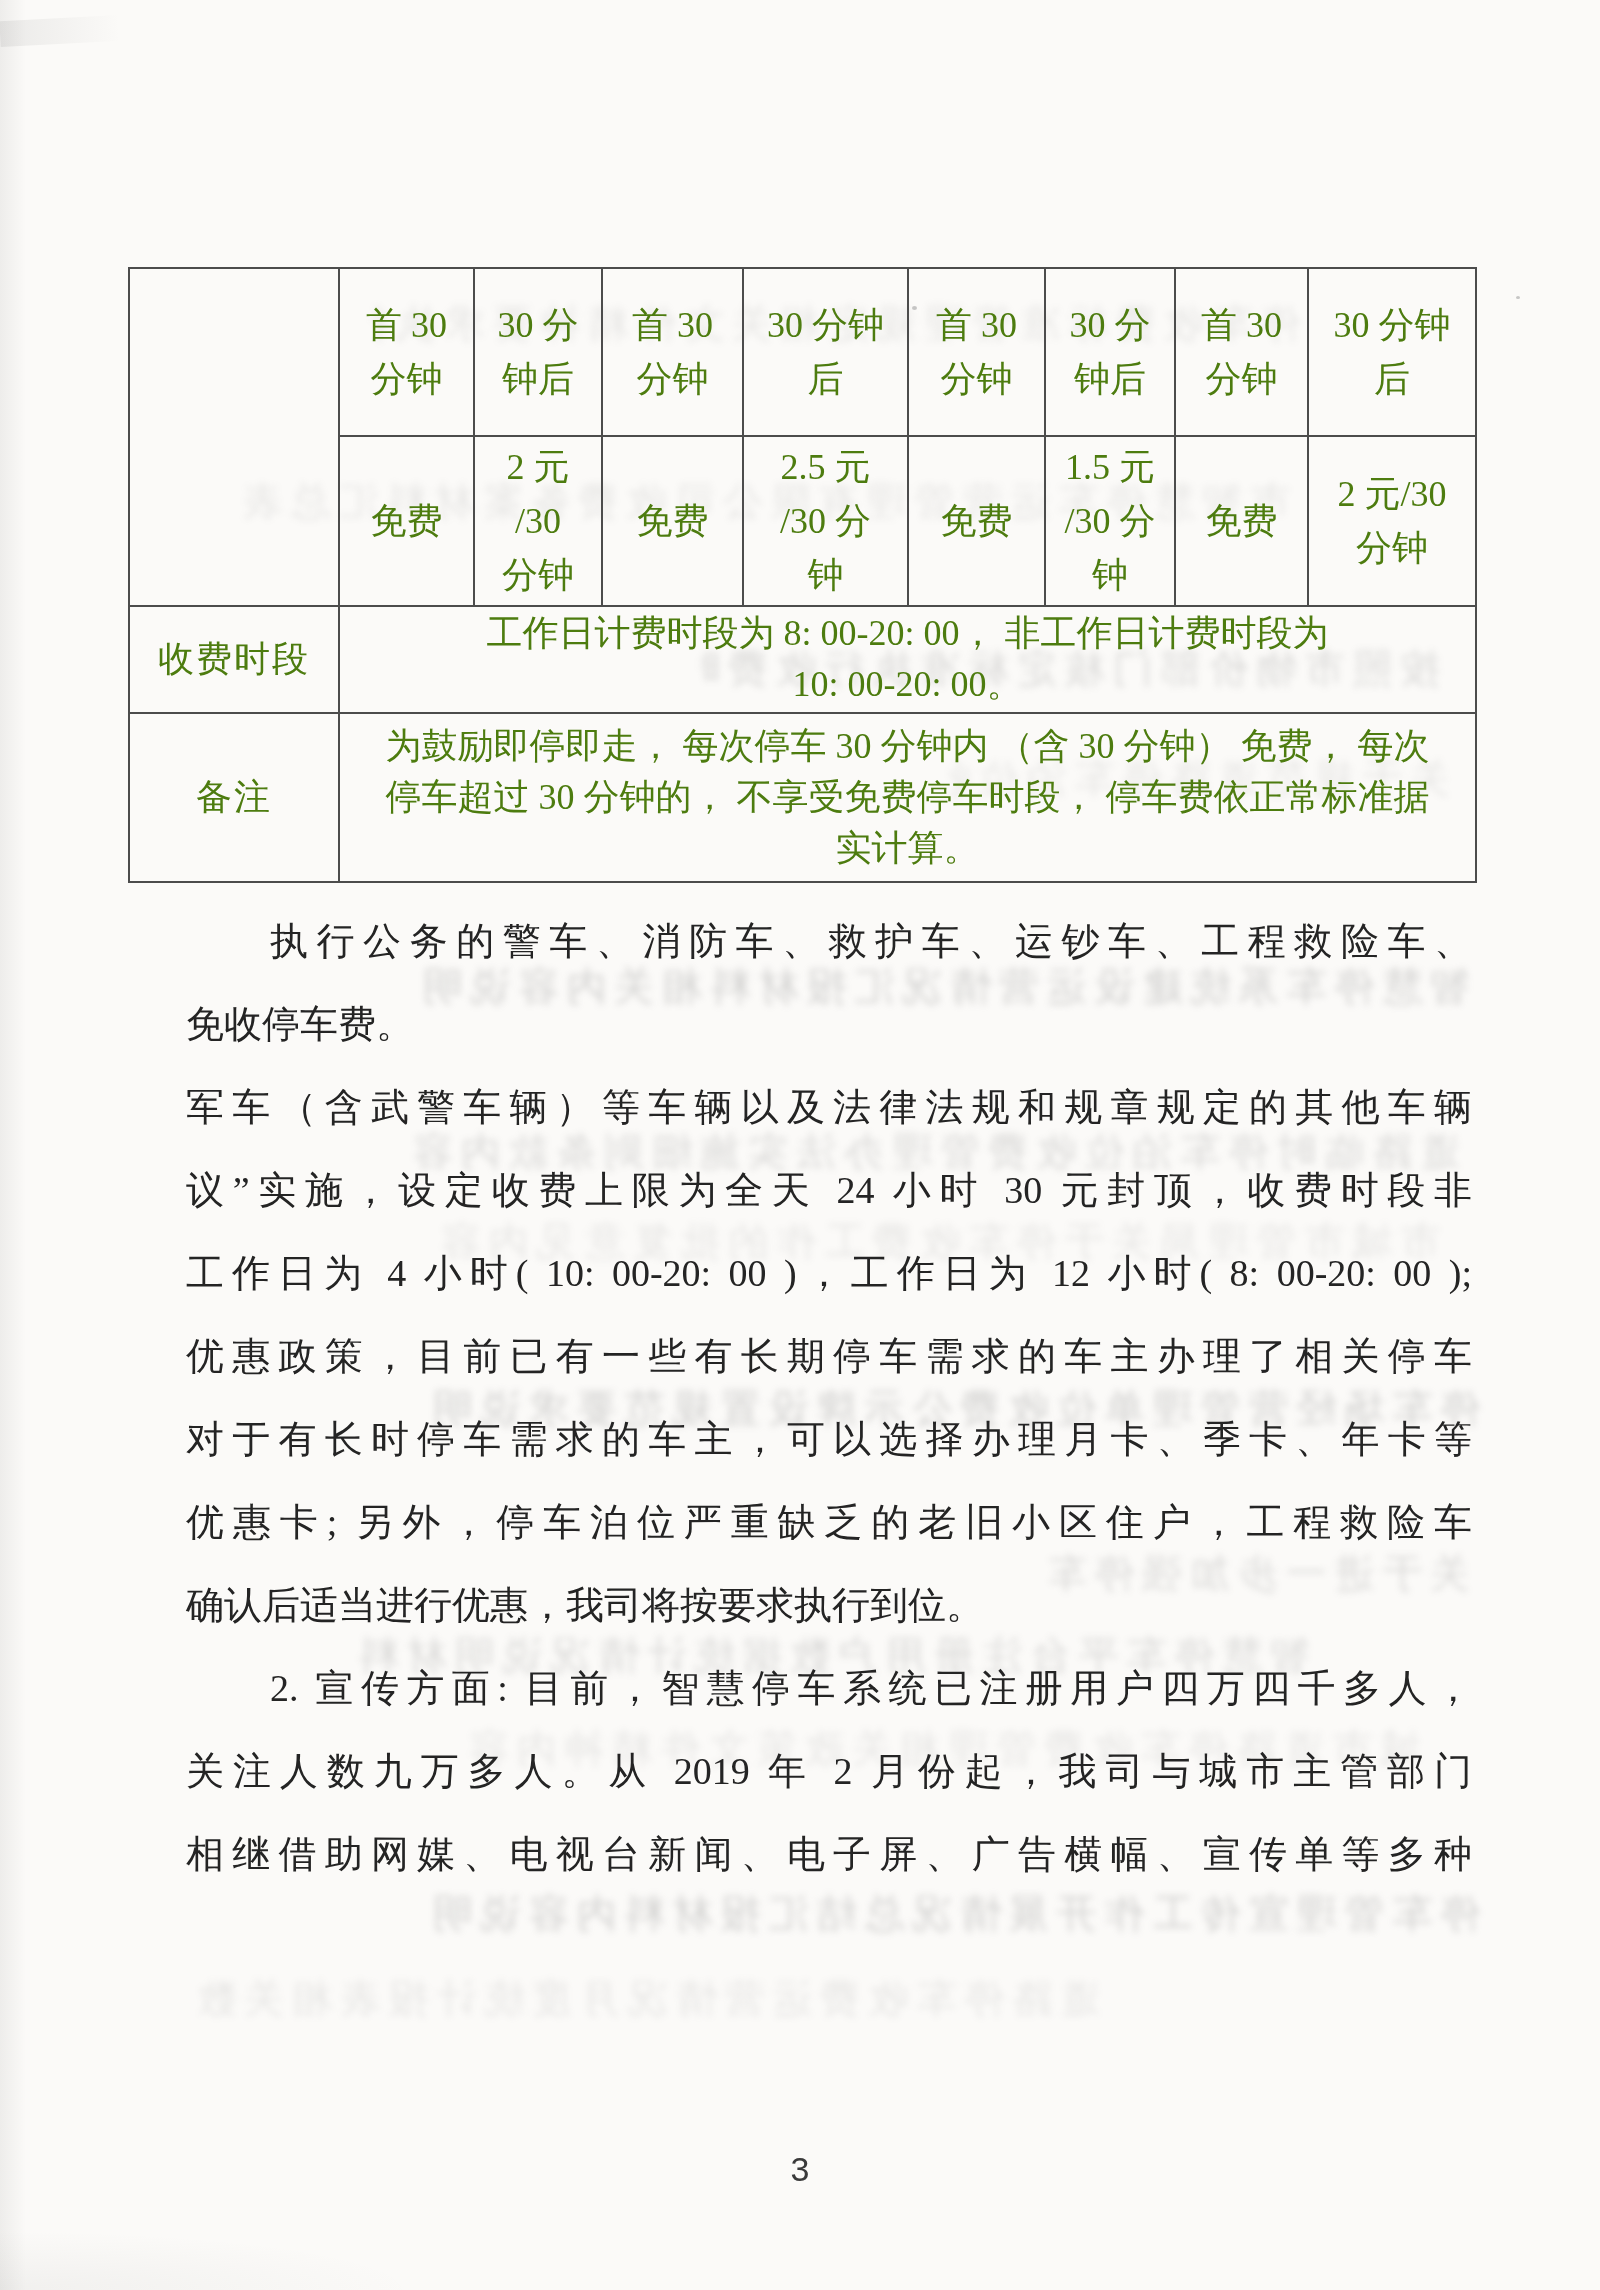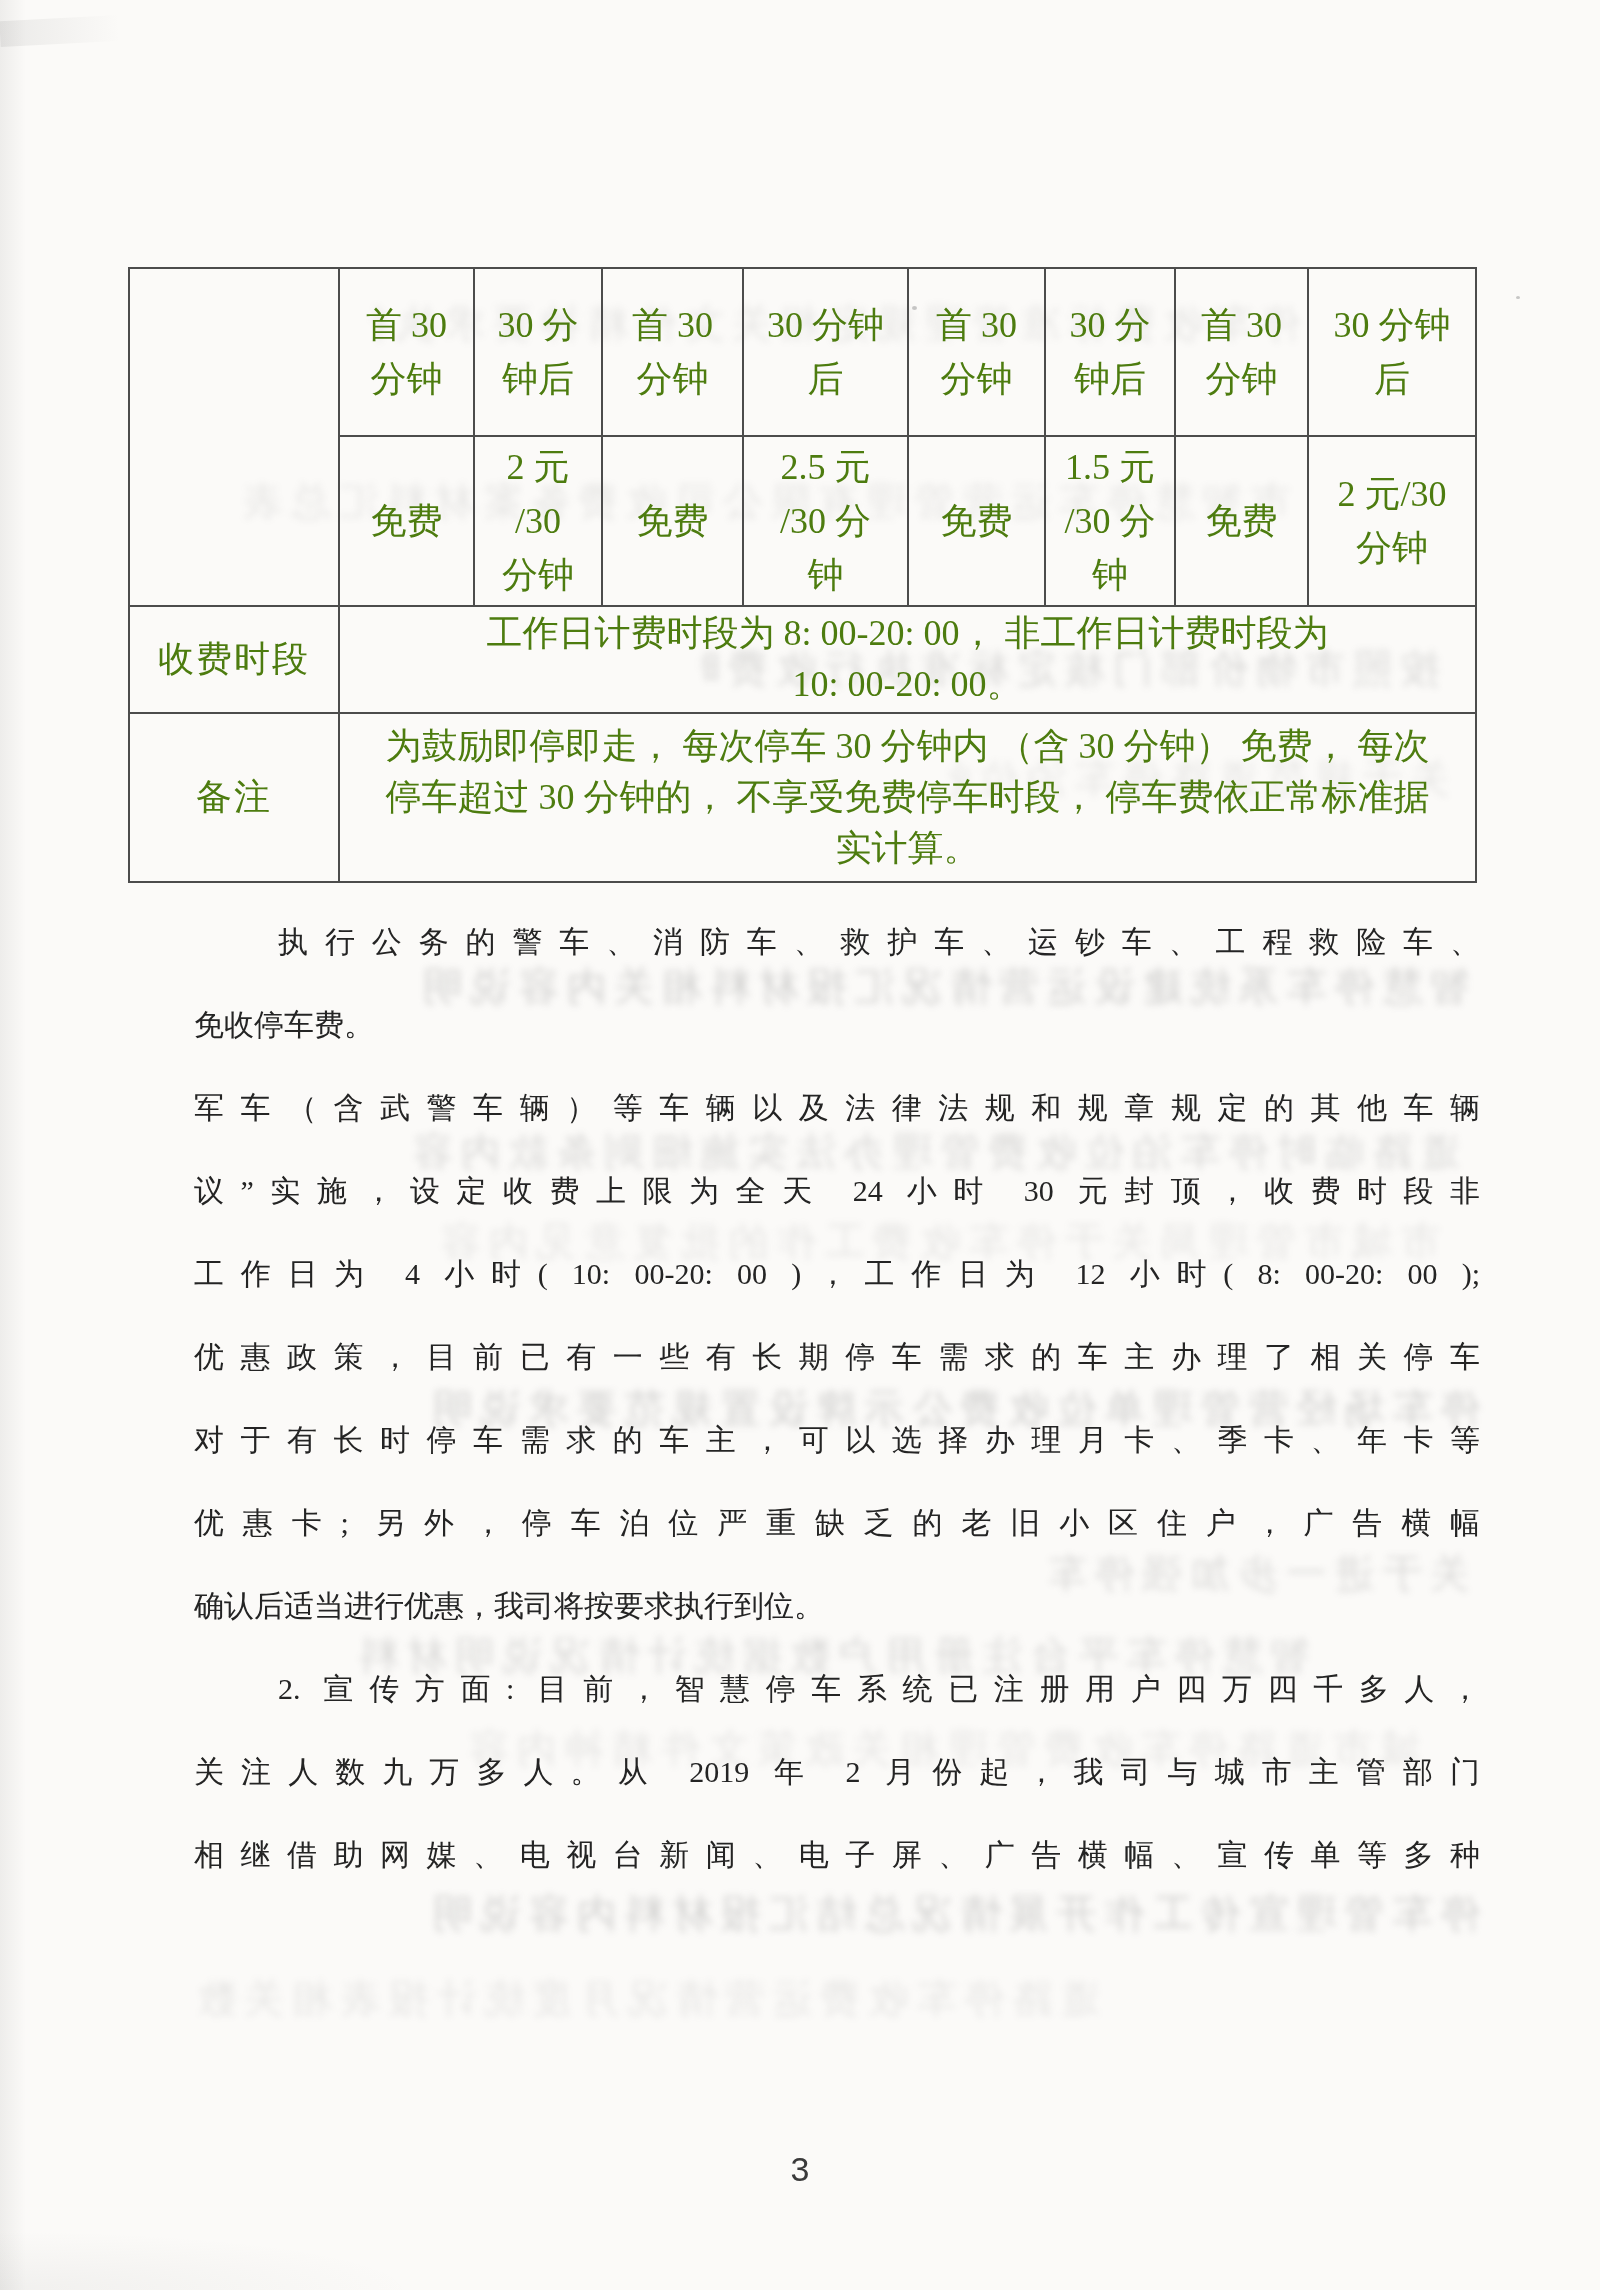"执行公务的警车、消防车、救护车、运钞车、工程救险车、" .bodytext { font-size: 30px -> 38px; left: 194px -> 186px }
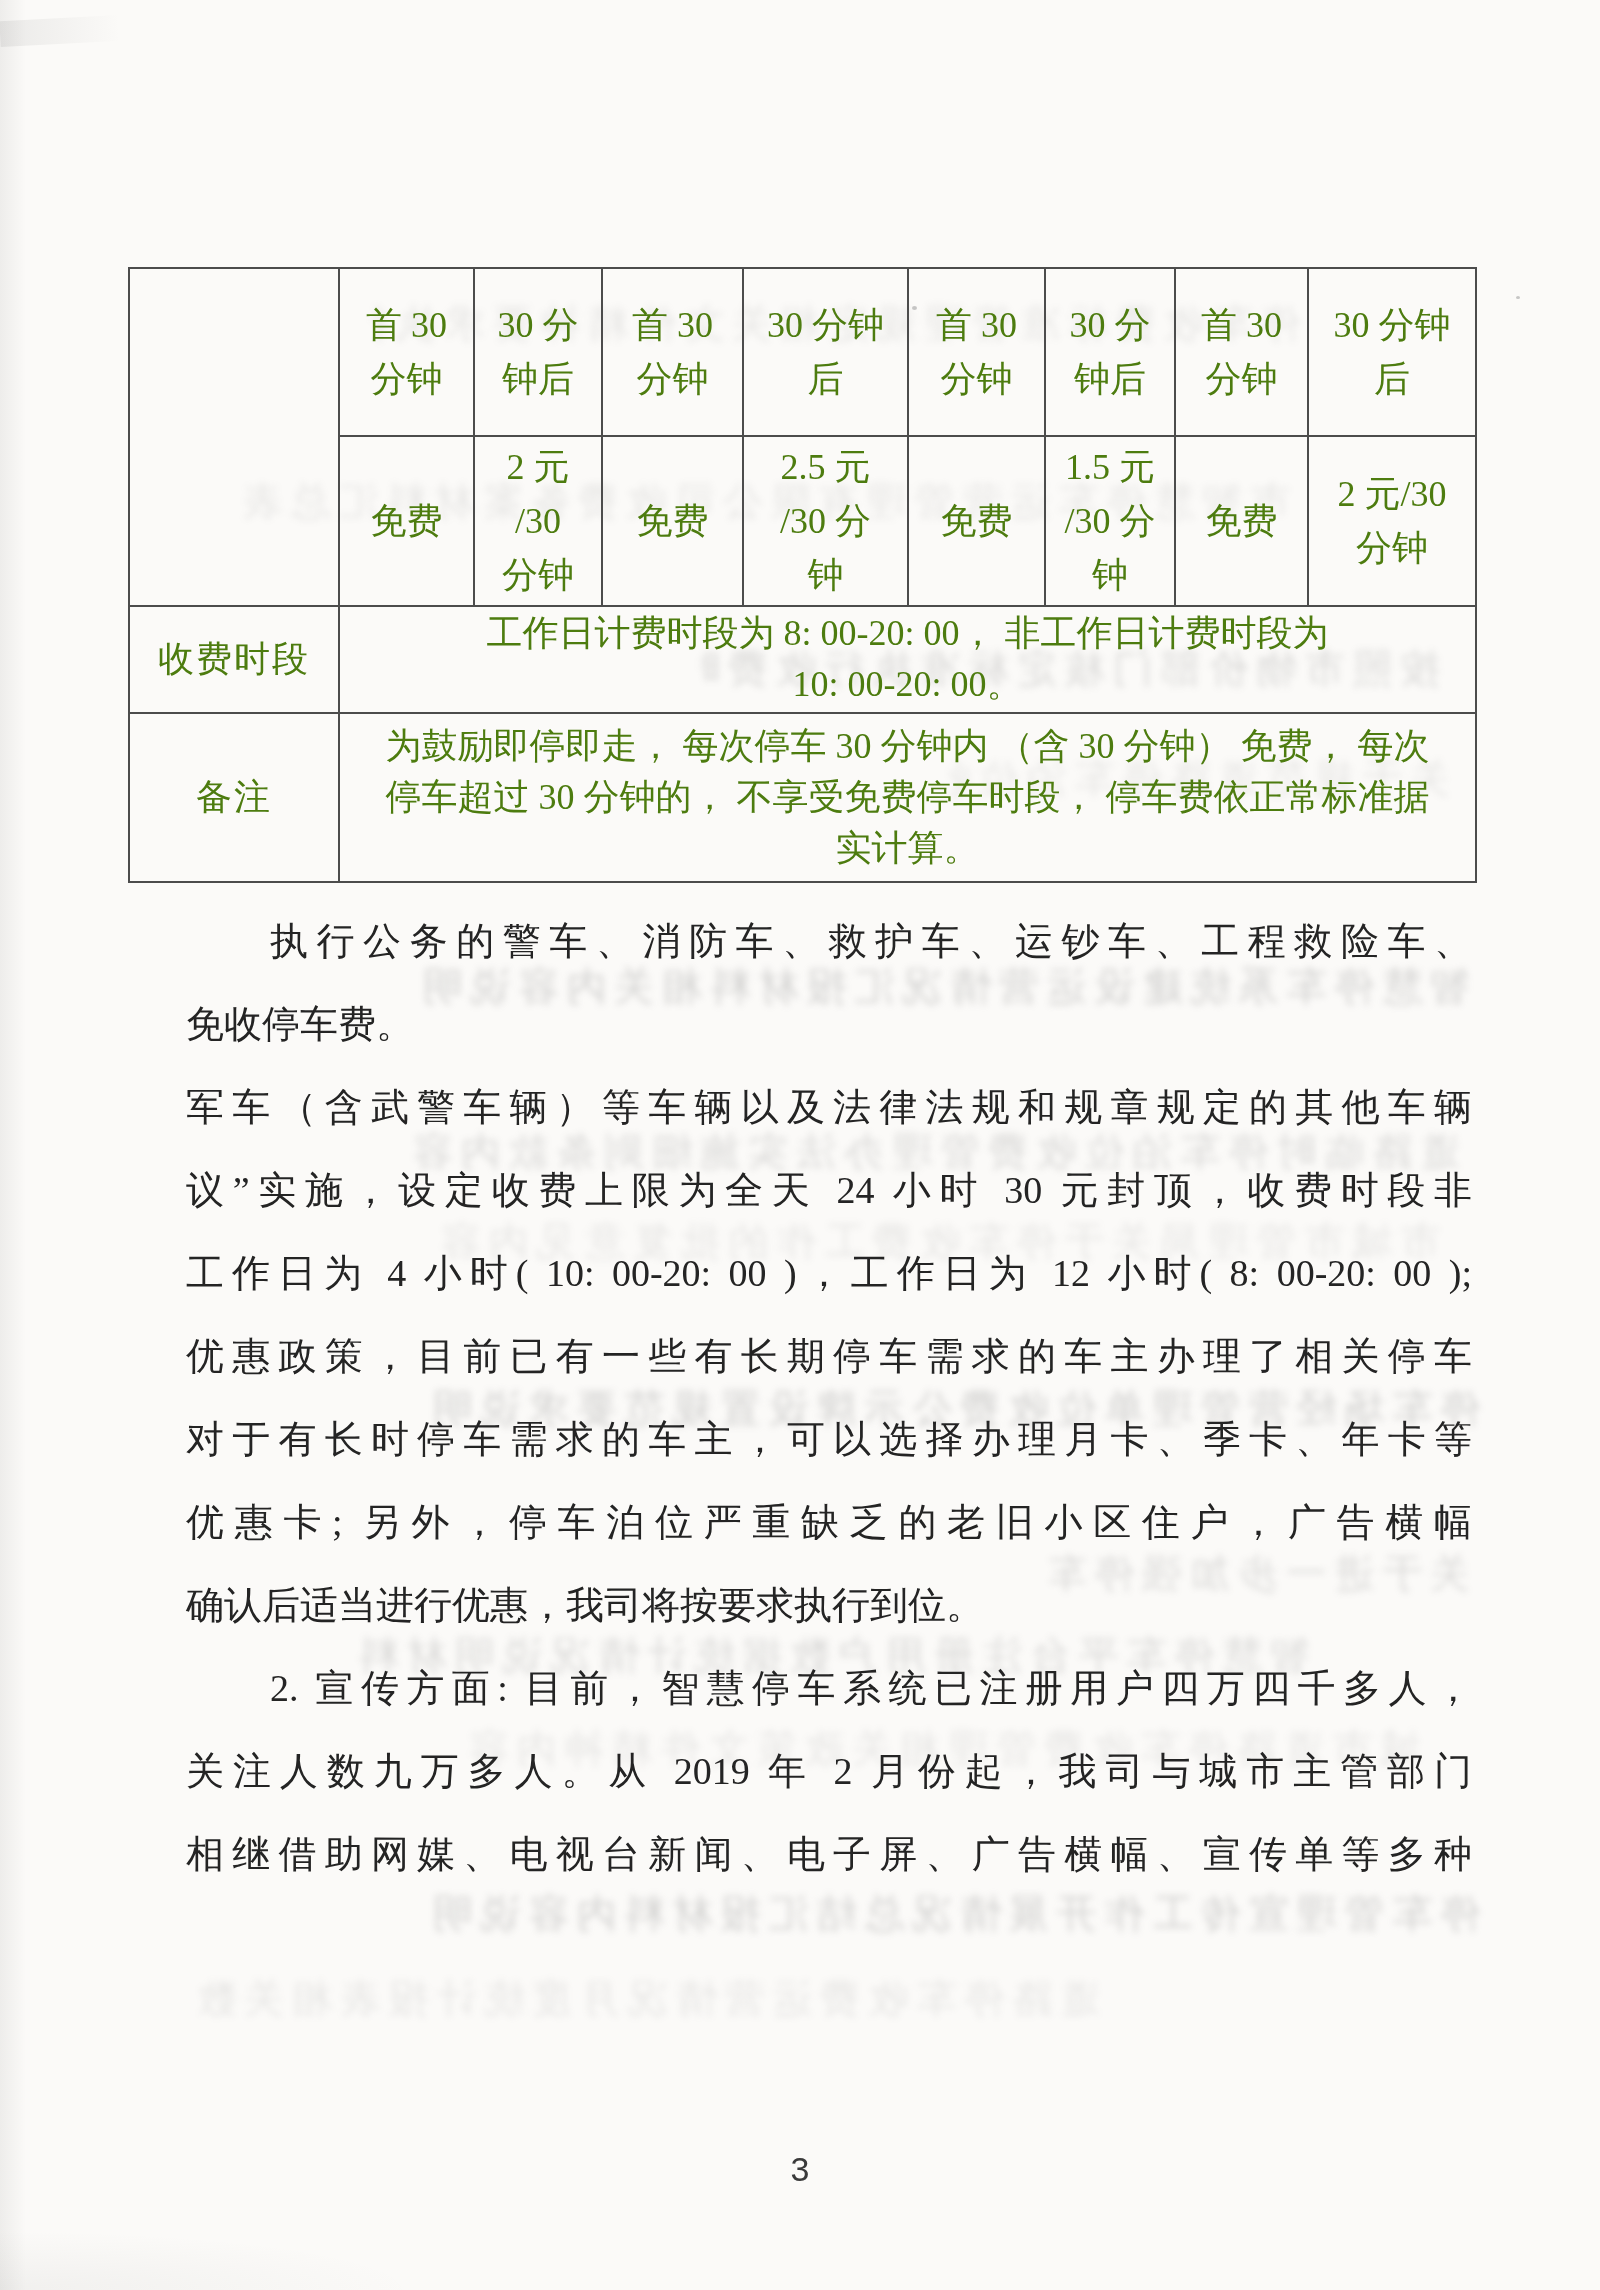"优惠卡; 另外，停车泊位严重缺乏的老旧小区住户，广告横幅" div.bline { text: 广告横幅 -> 工程救险车 }
